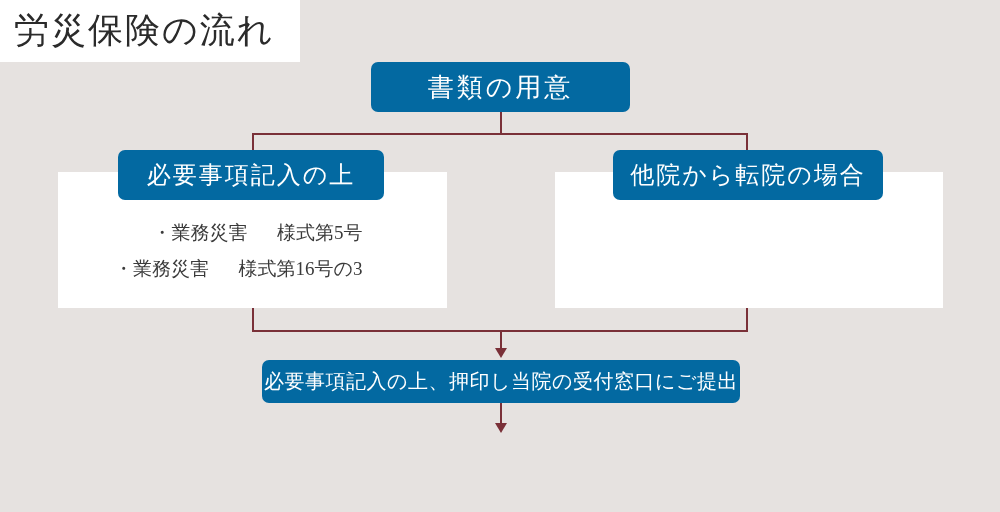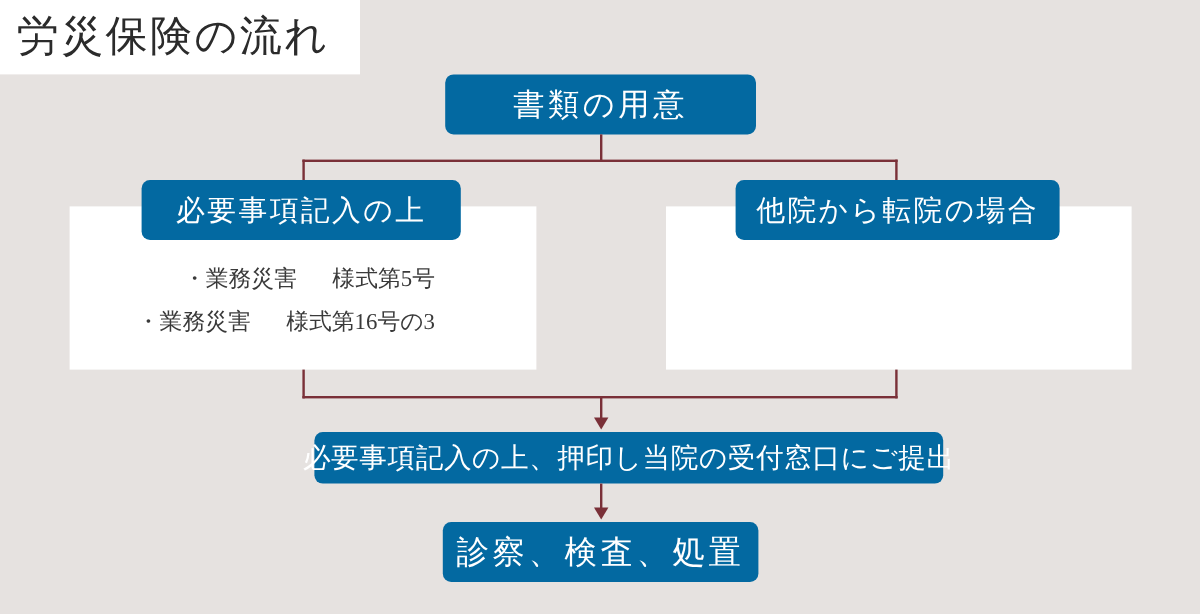"必要事項記入の上、押印し当院の受付窓口にご提出" .box-submit { font-size: 23px -> 20px; width: 524px -> 478px }
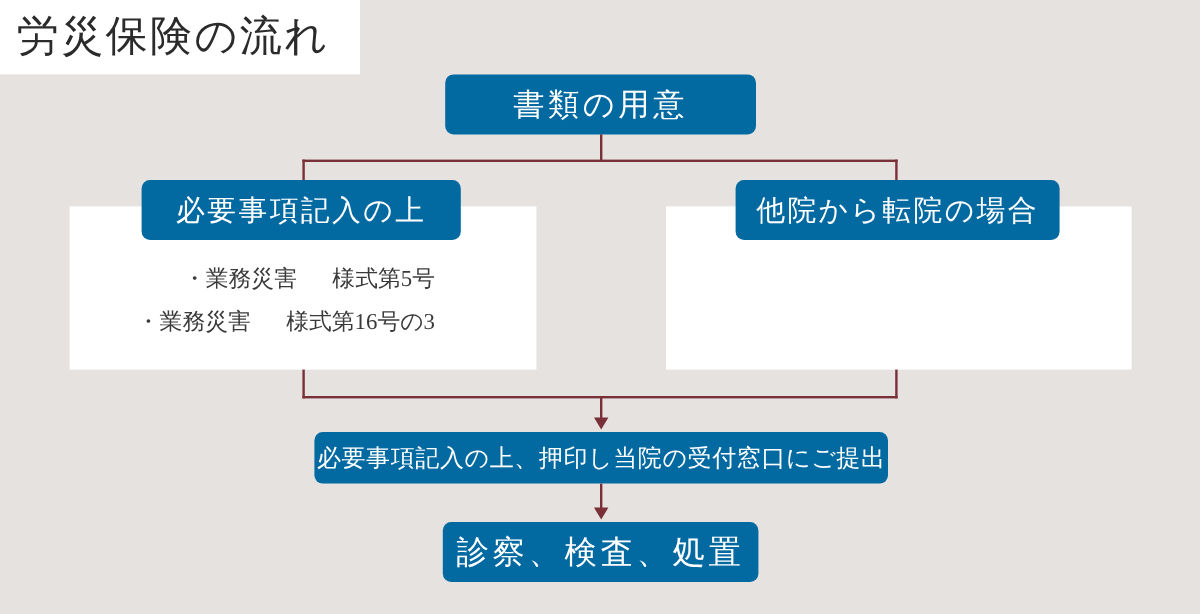"診察、検査、処置" div.bluebox { html: <div>診察、検査、処置</div> -> none }
